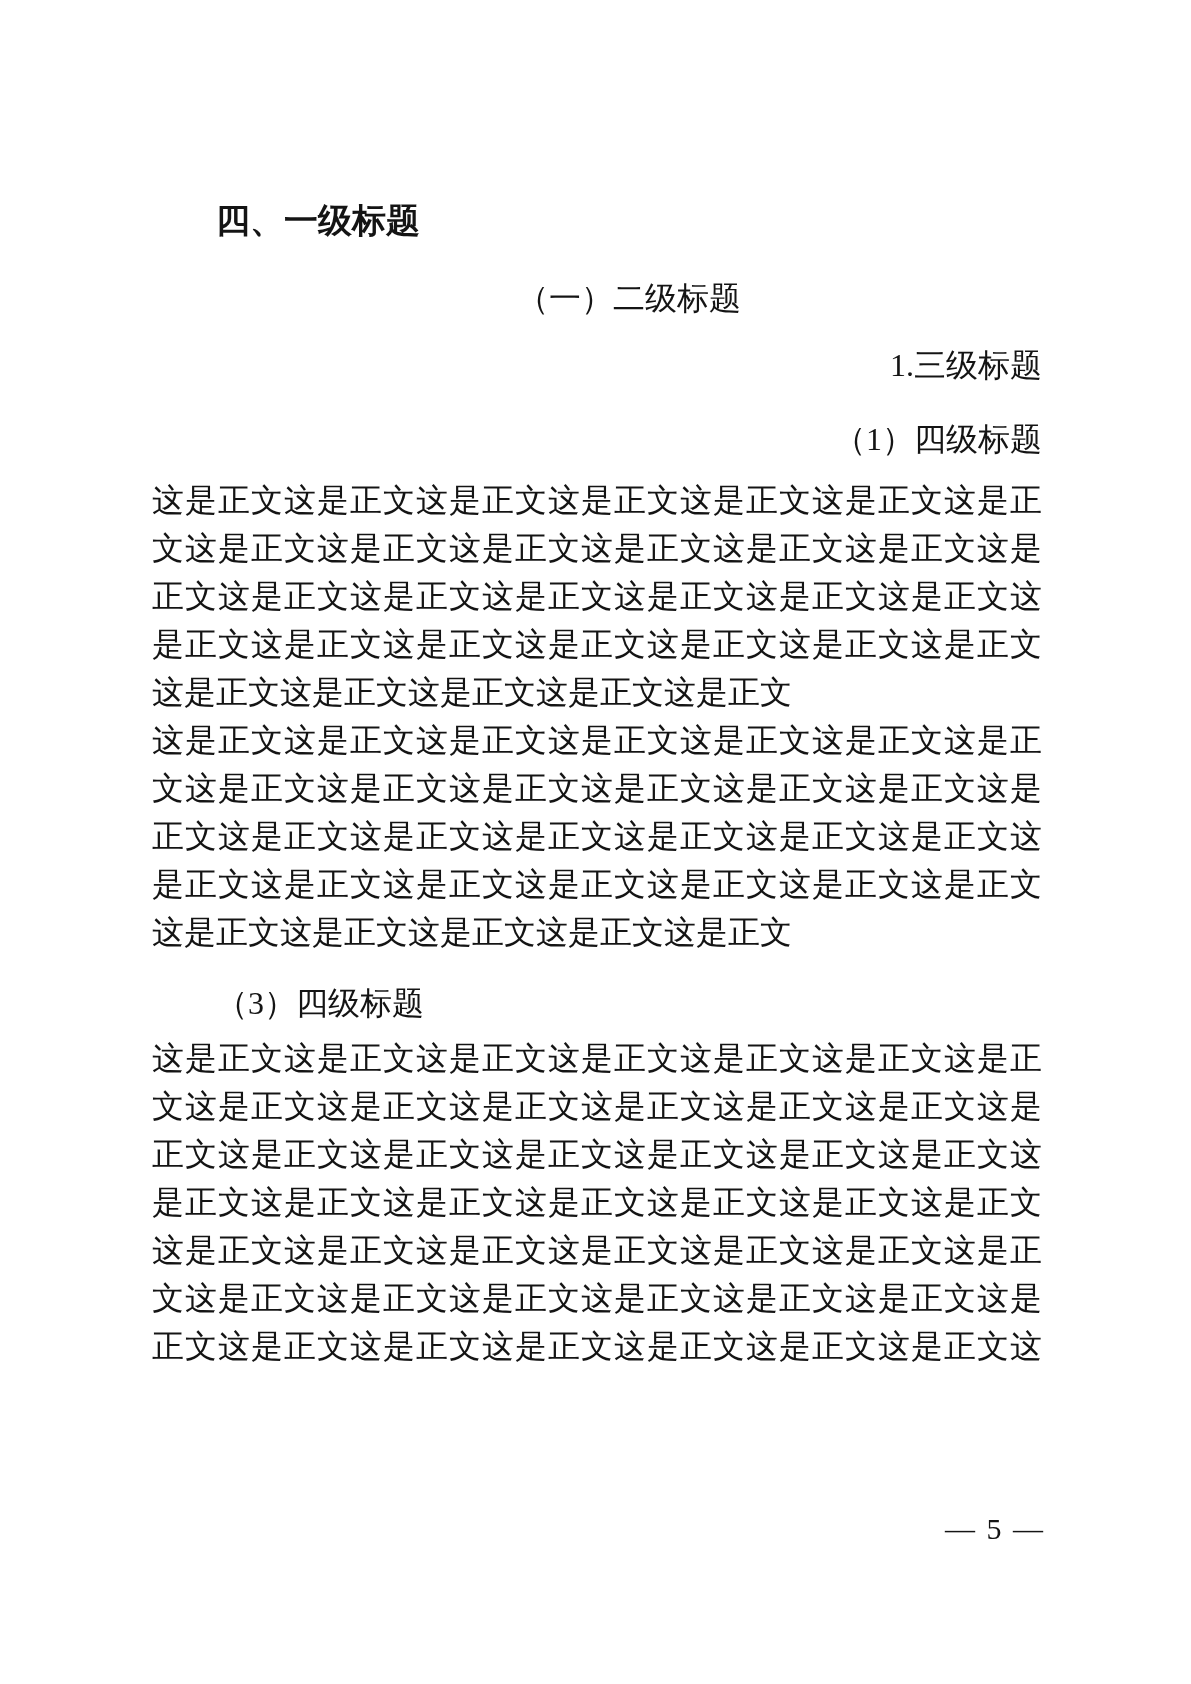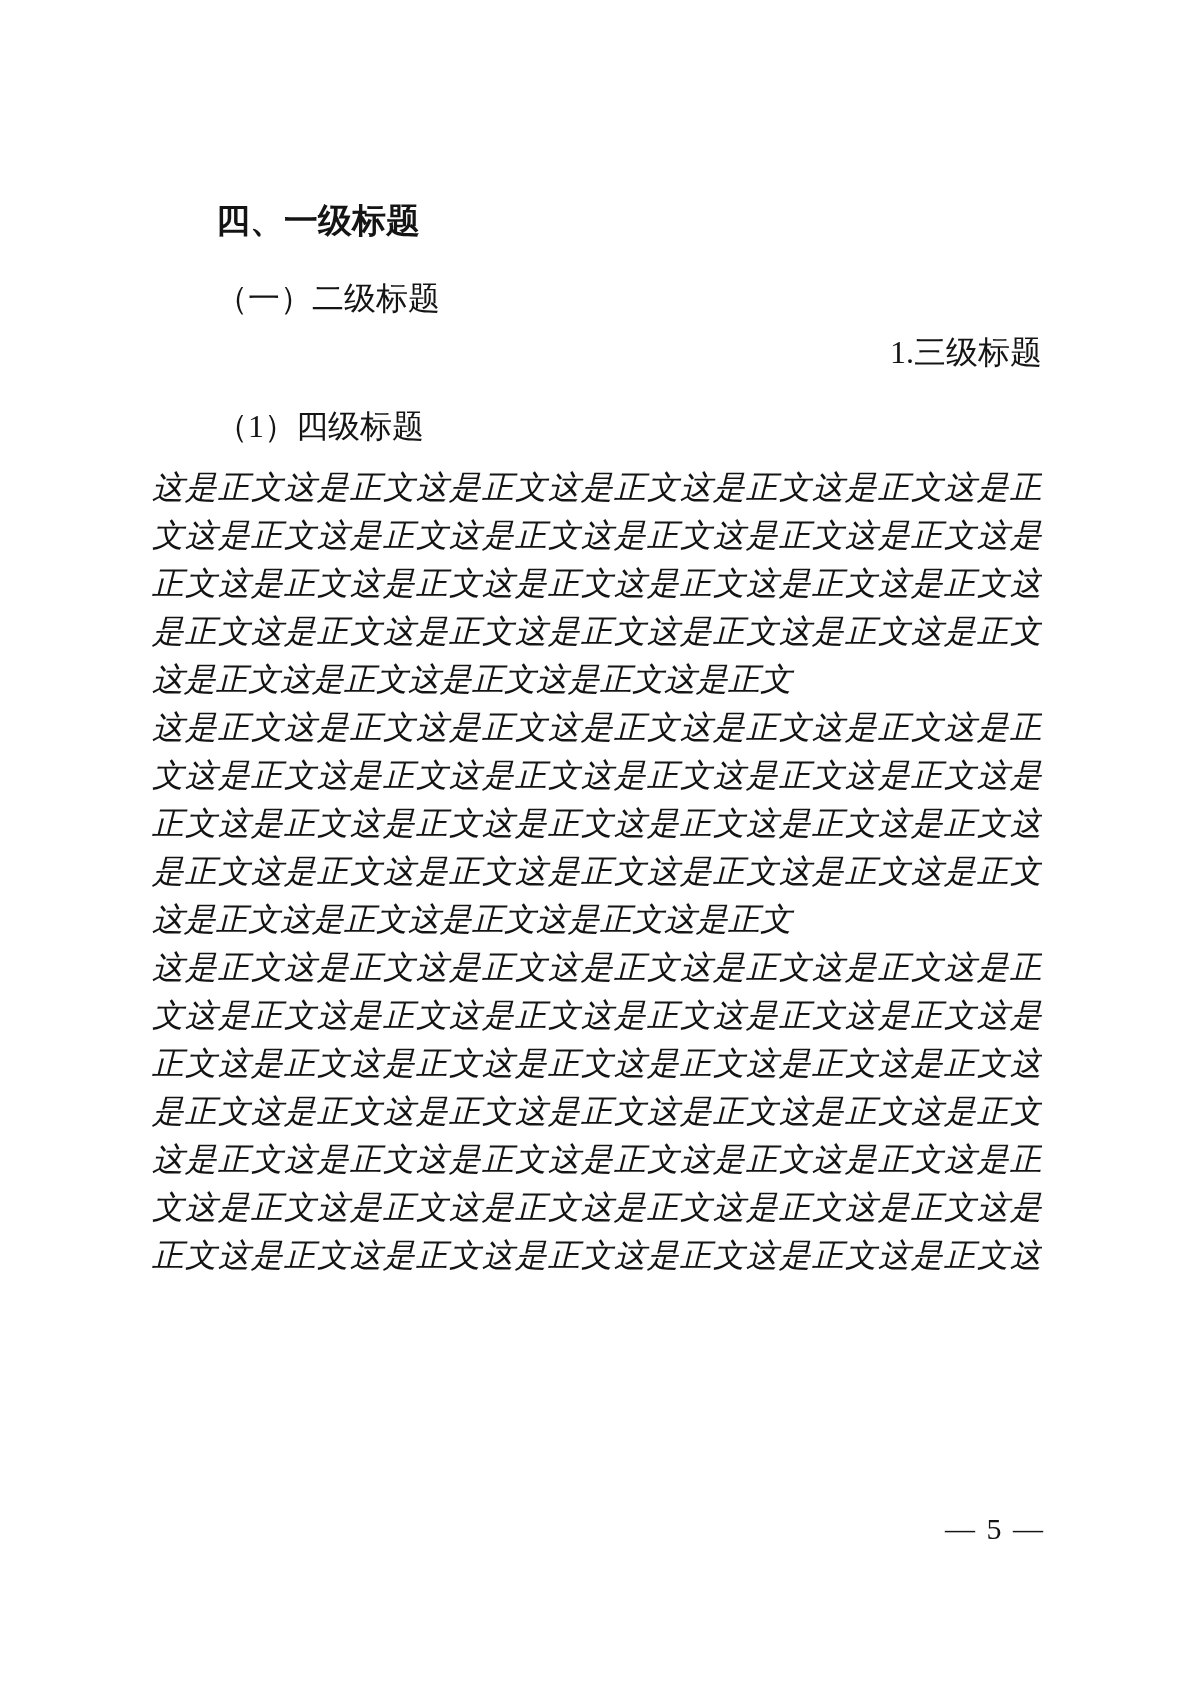"（一）二级标题" .h2 { margin: 0 0 11px 0 -> 0 0 24px 0; text-align: none -> center }
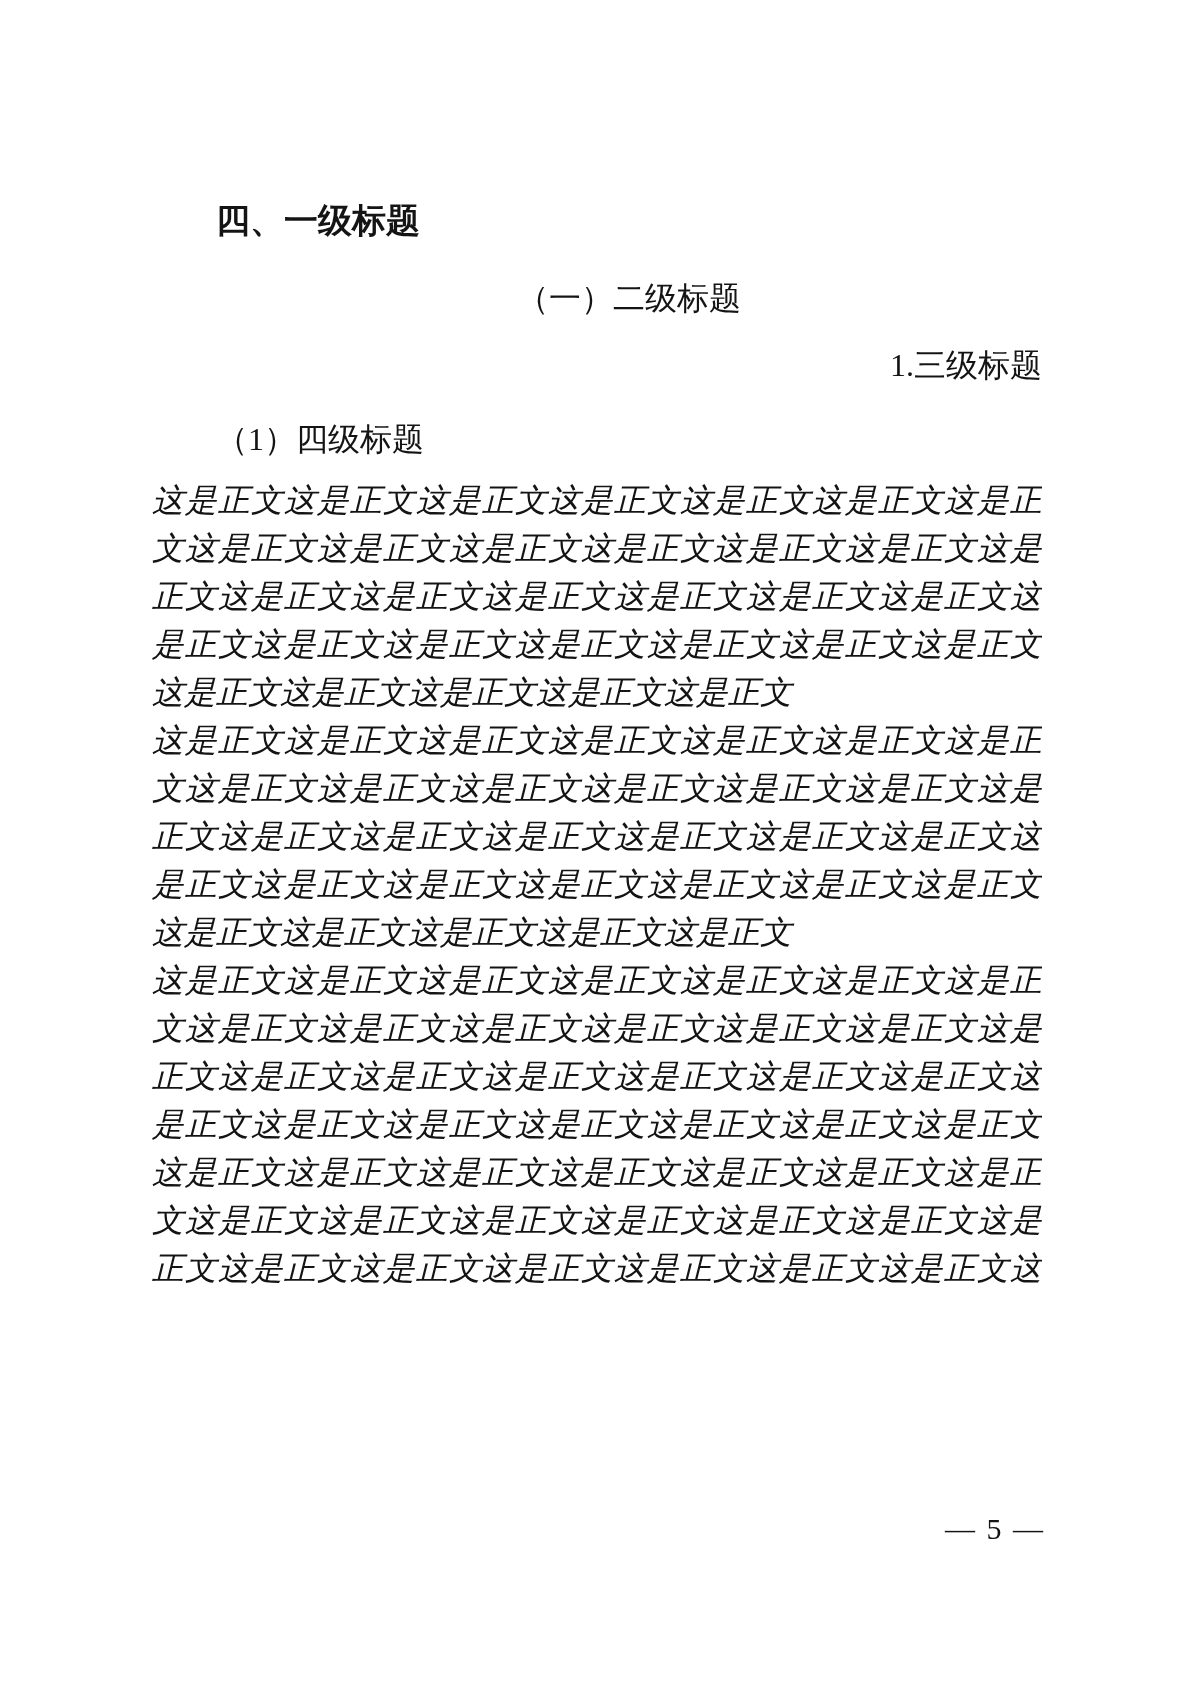"（1）四级标题" .section:first-of-type .h4 { text-align: none -> right }
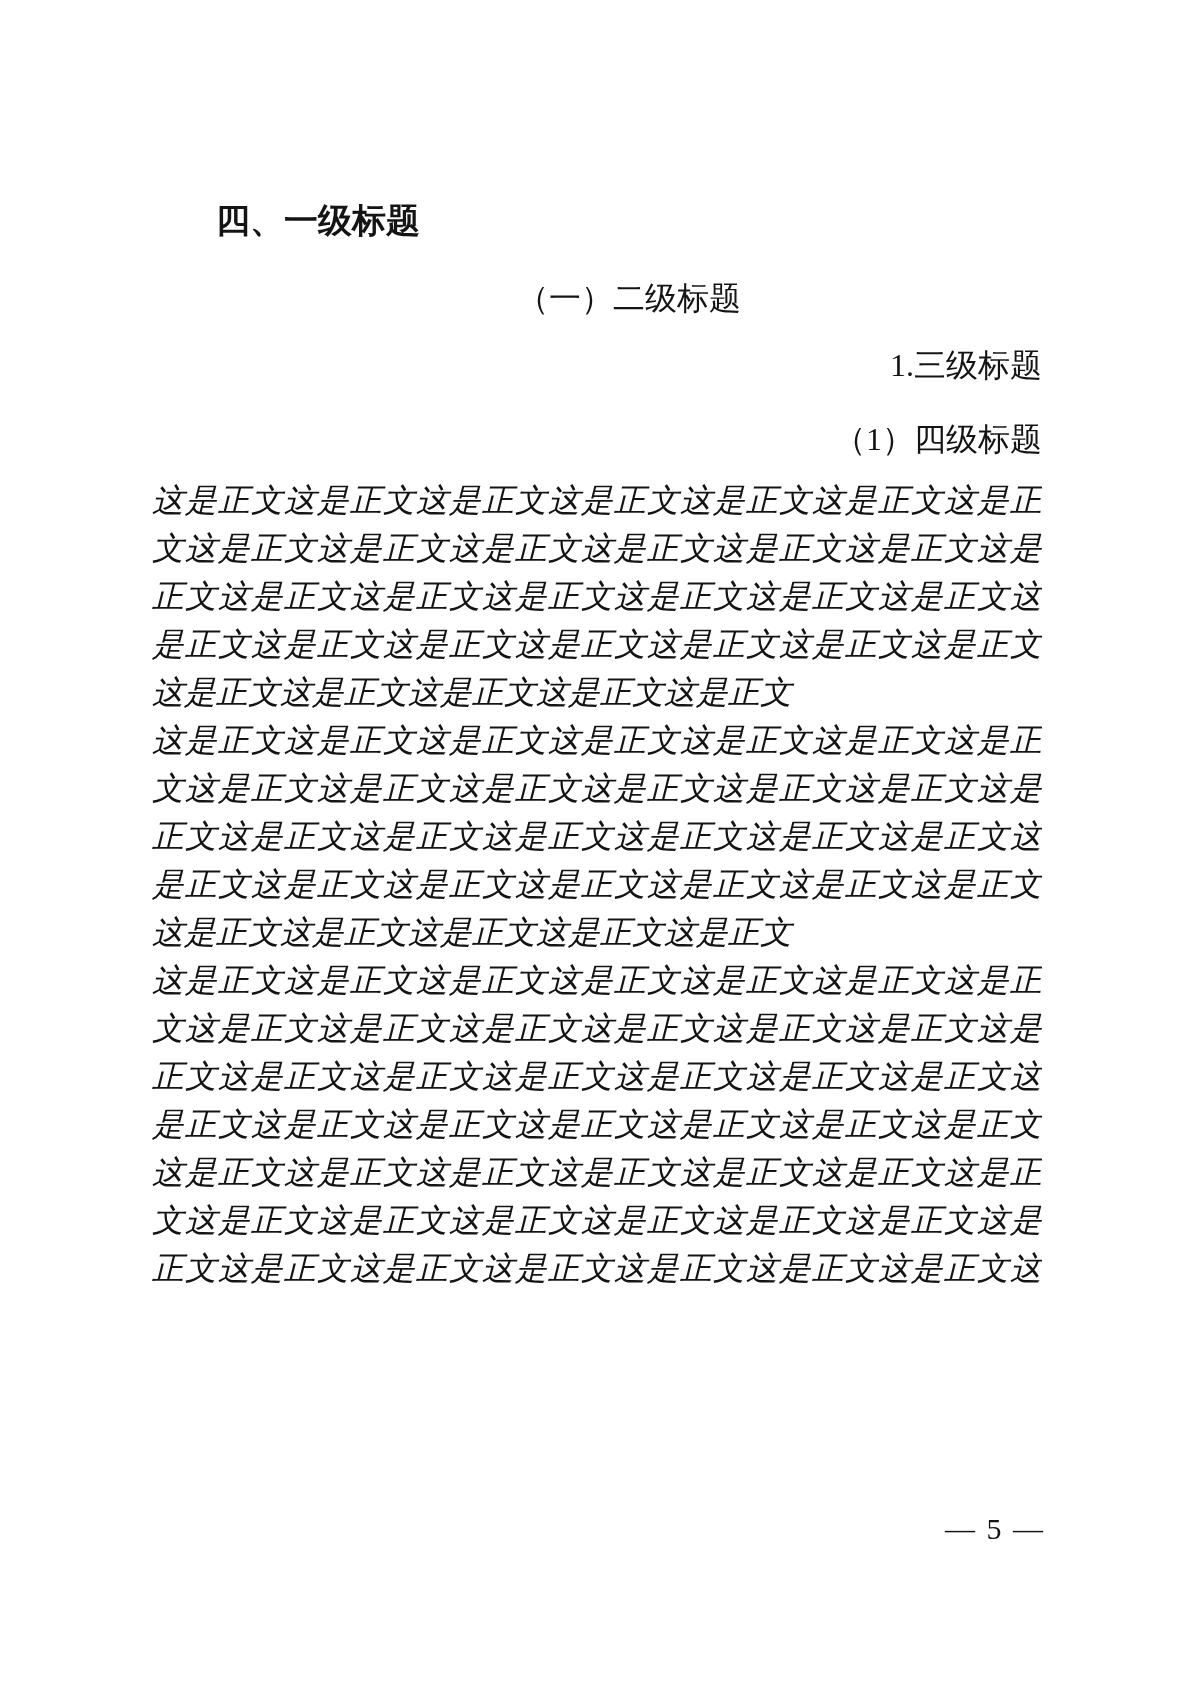"这是正文这是正文这是正文这是正文这是正文这是正文这是正" .body-line { font-style: italic -> none }
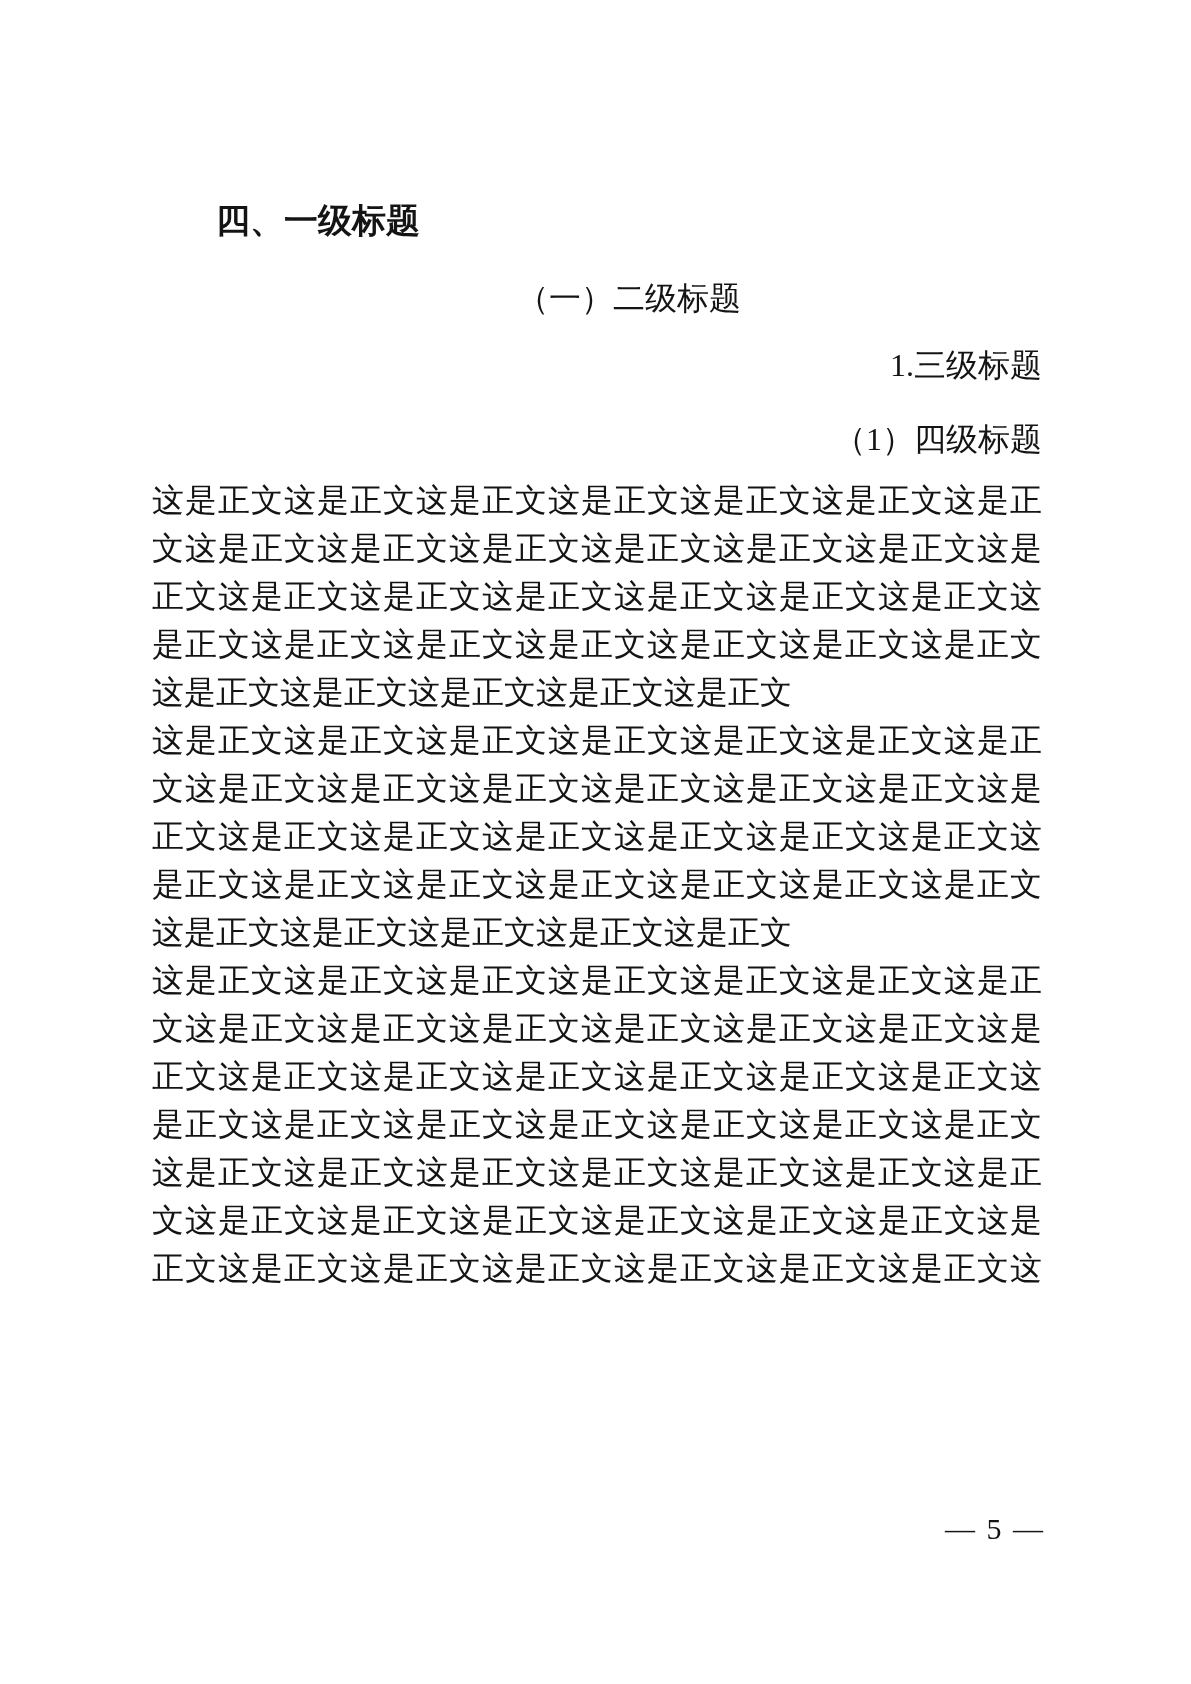"（3）四级标题" div.h4 { html: none -> <div>（3）四级标题</div> }
